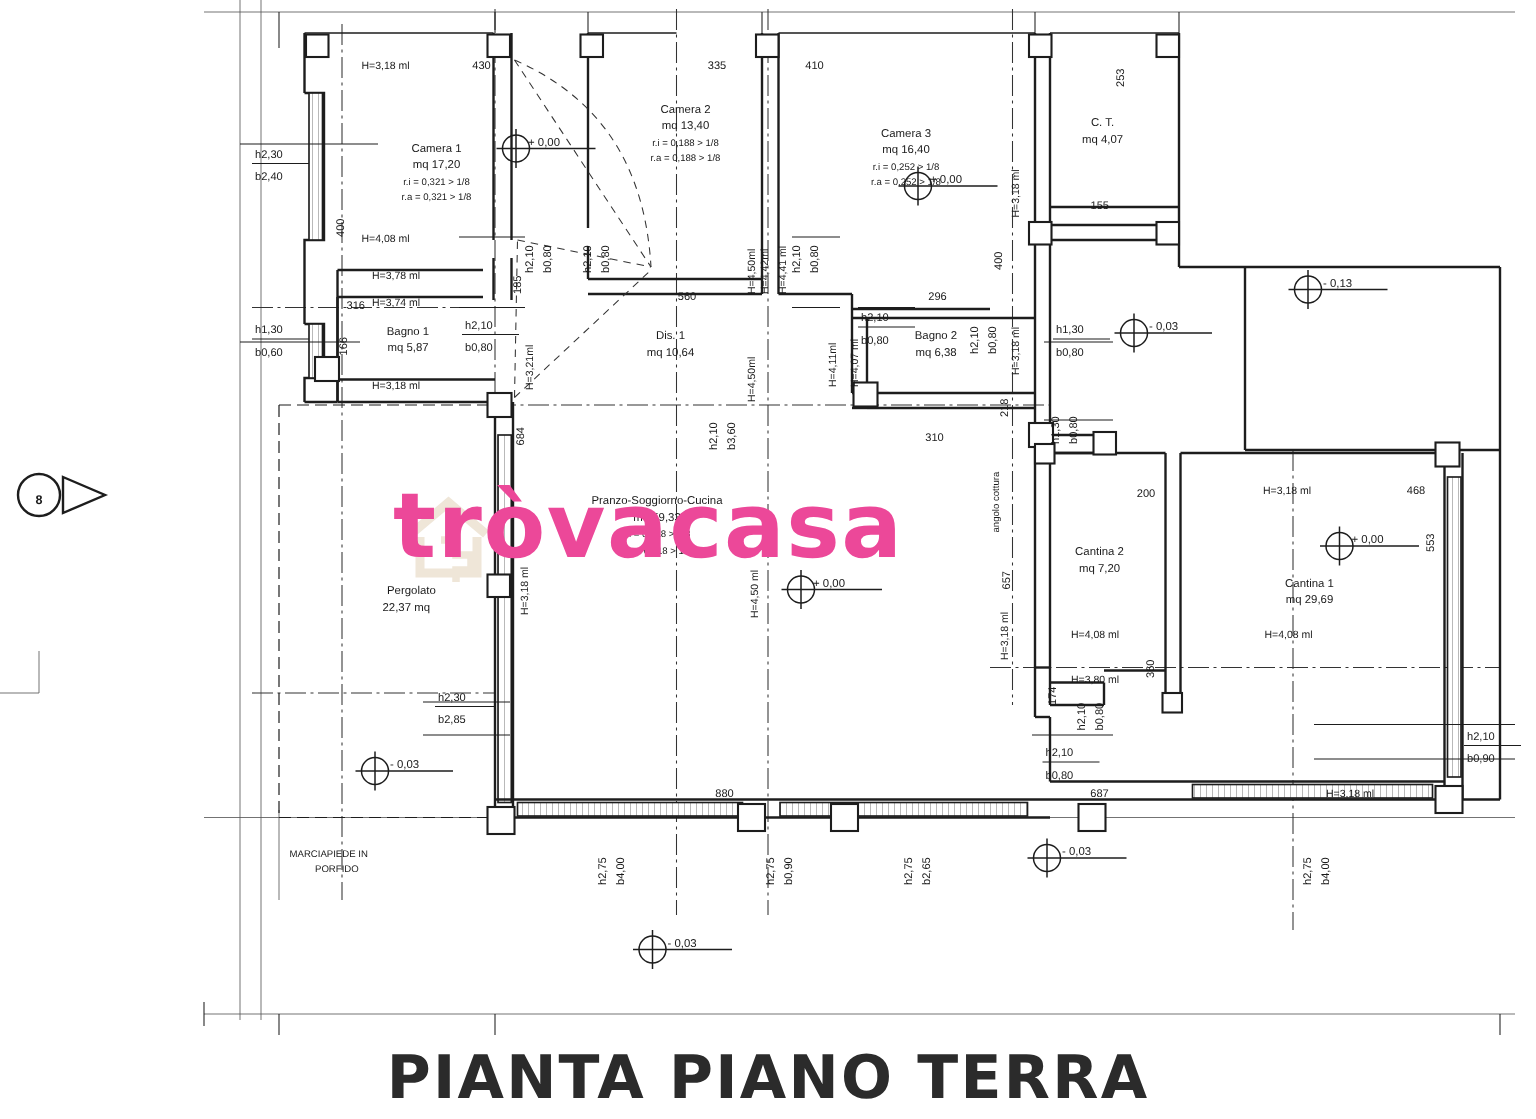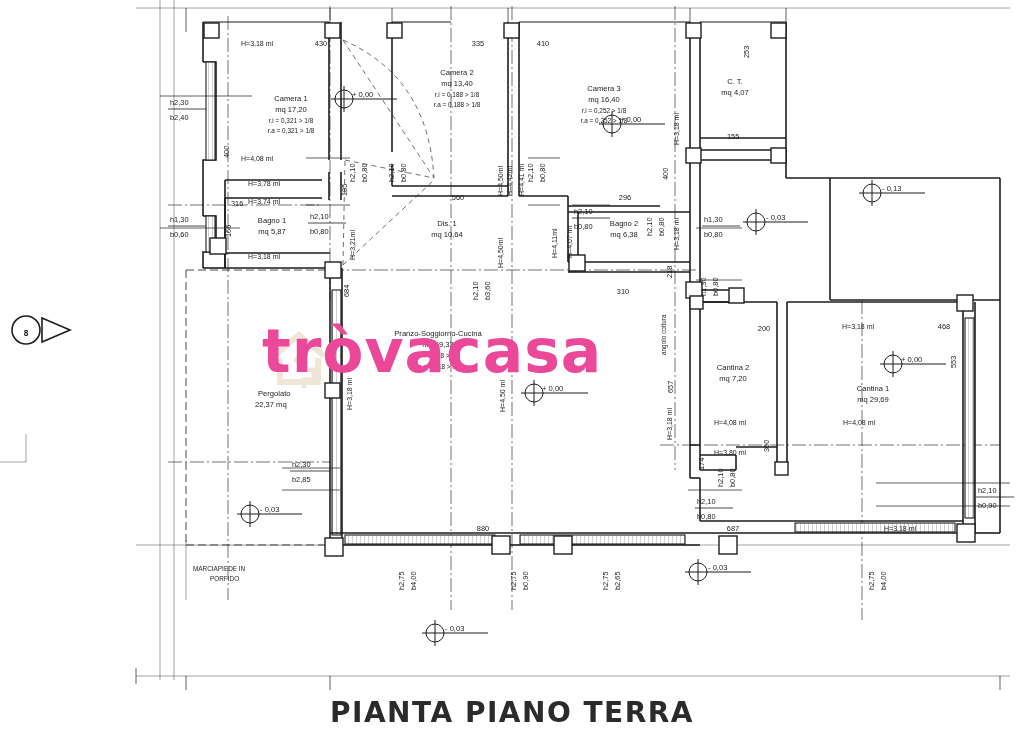"PIANTA PIANO TERRA" .title { font-size: 28px -> 40px }
